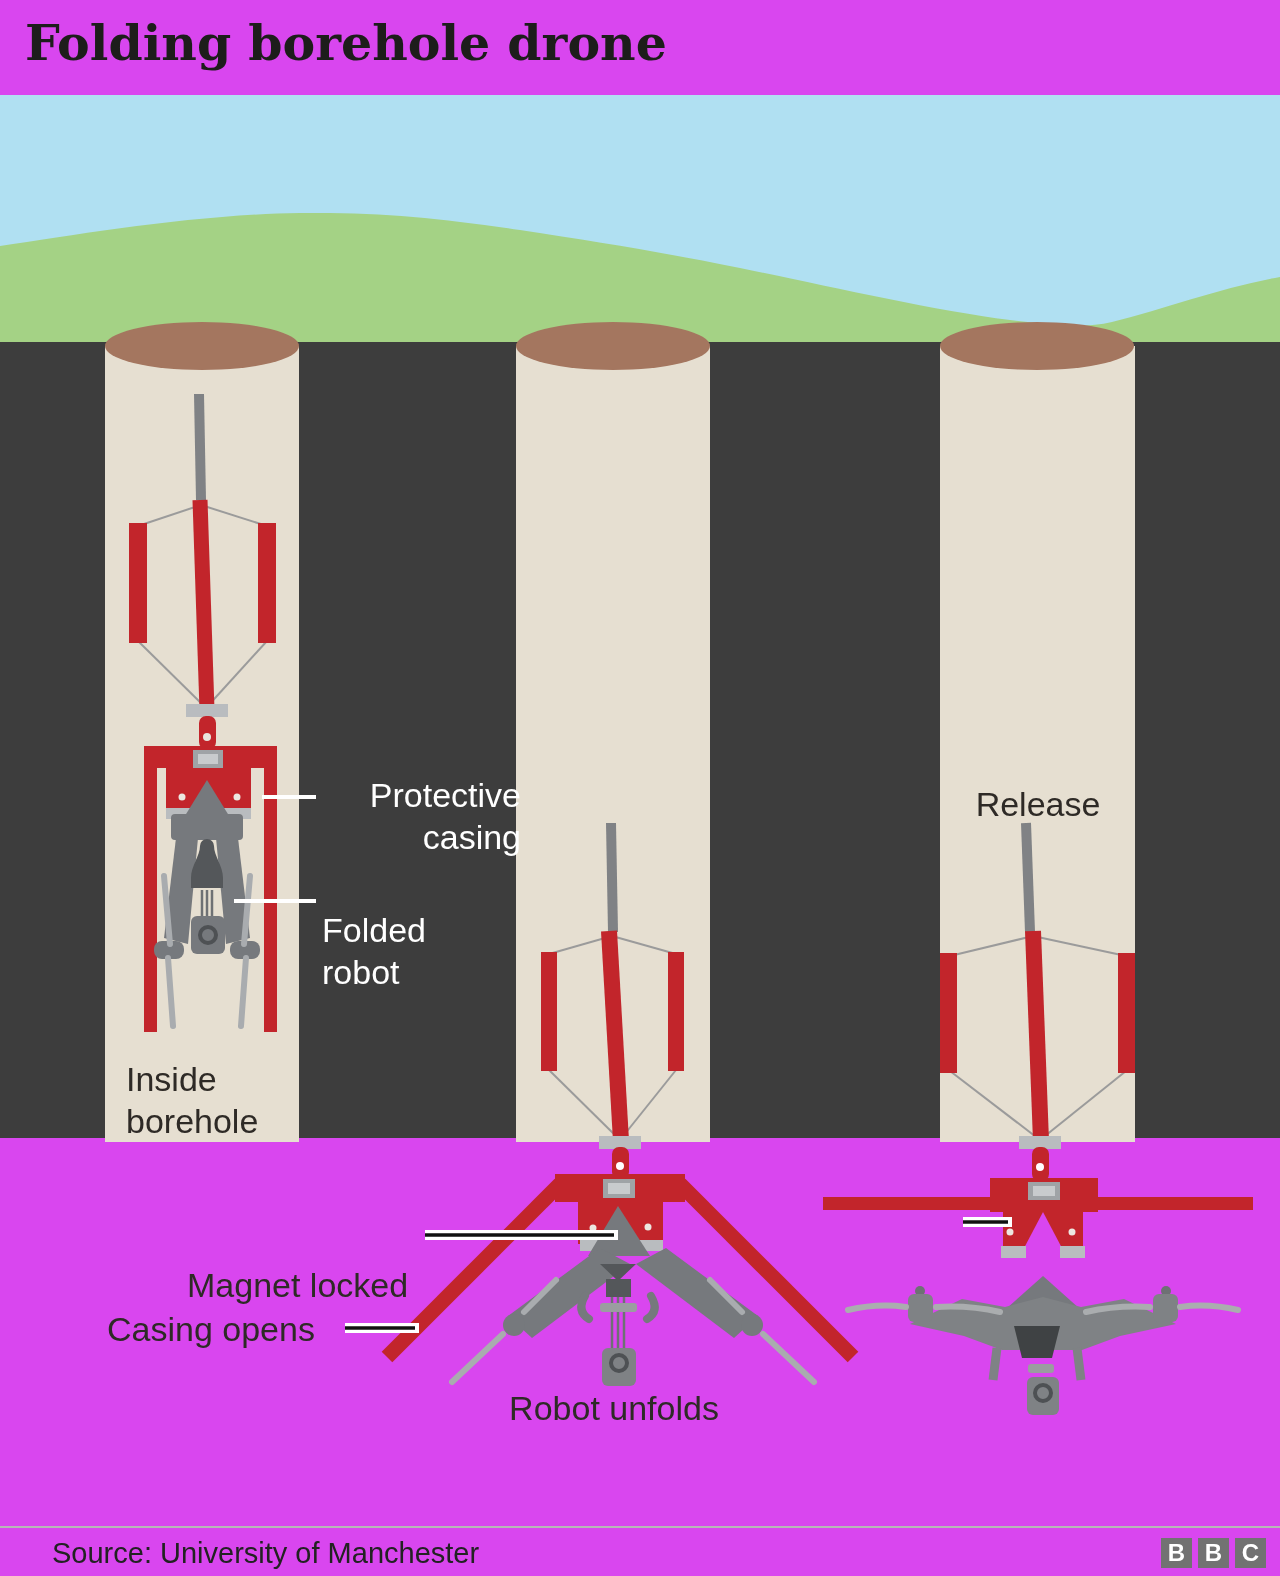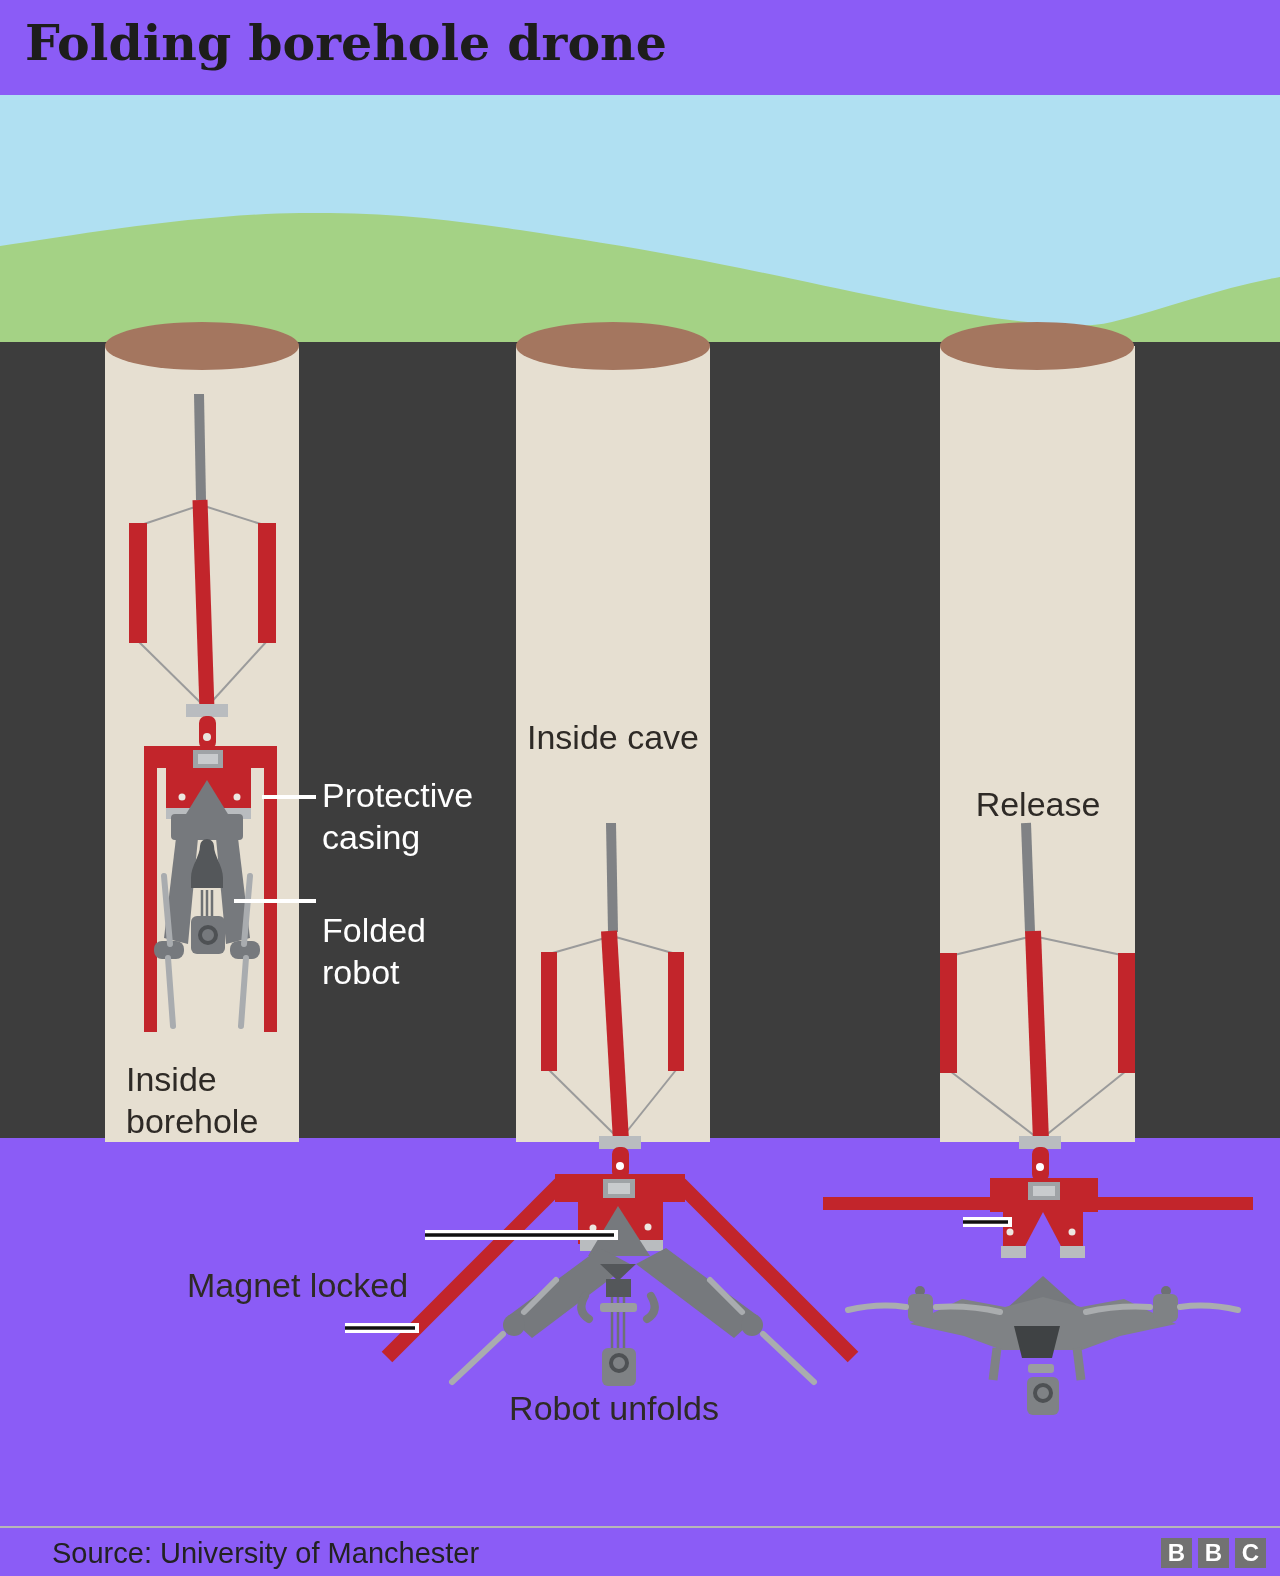"Folding borehole drone" .canvas { background: #8b5cf6 -> #d946ef }
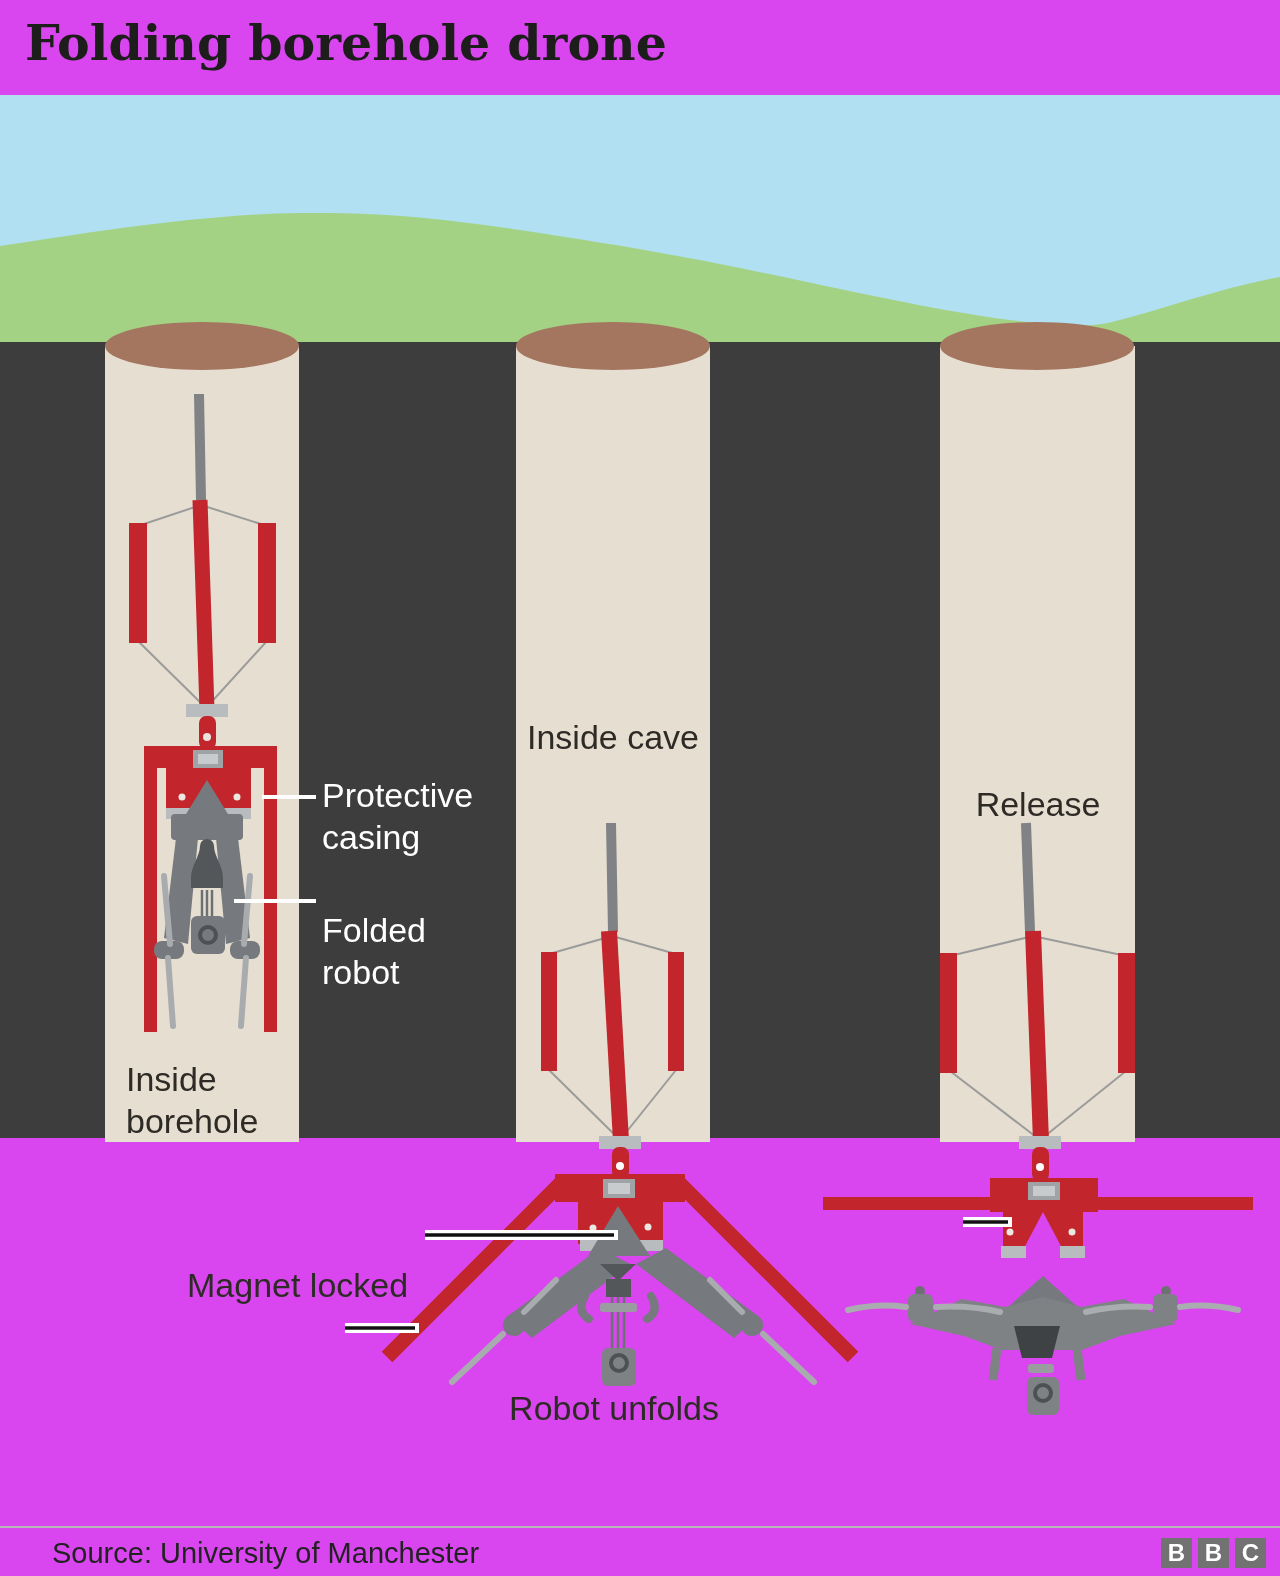"Inside cave" div.lbl { html: <div>Inside cave</div> -> none }
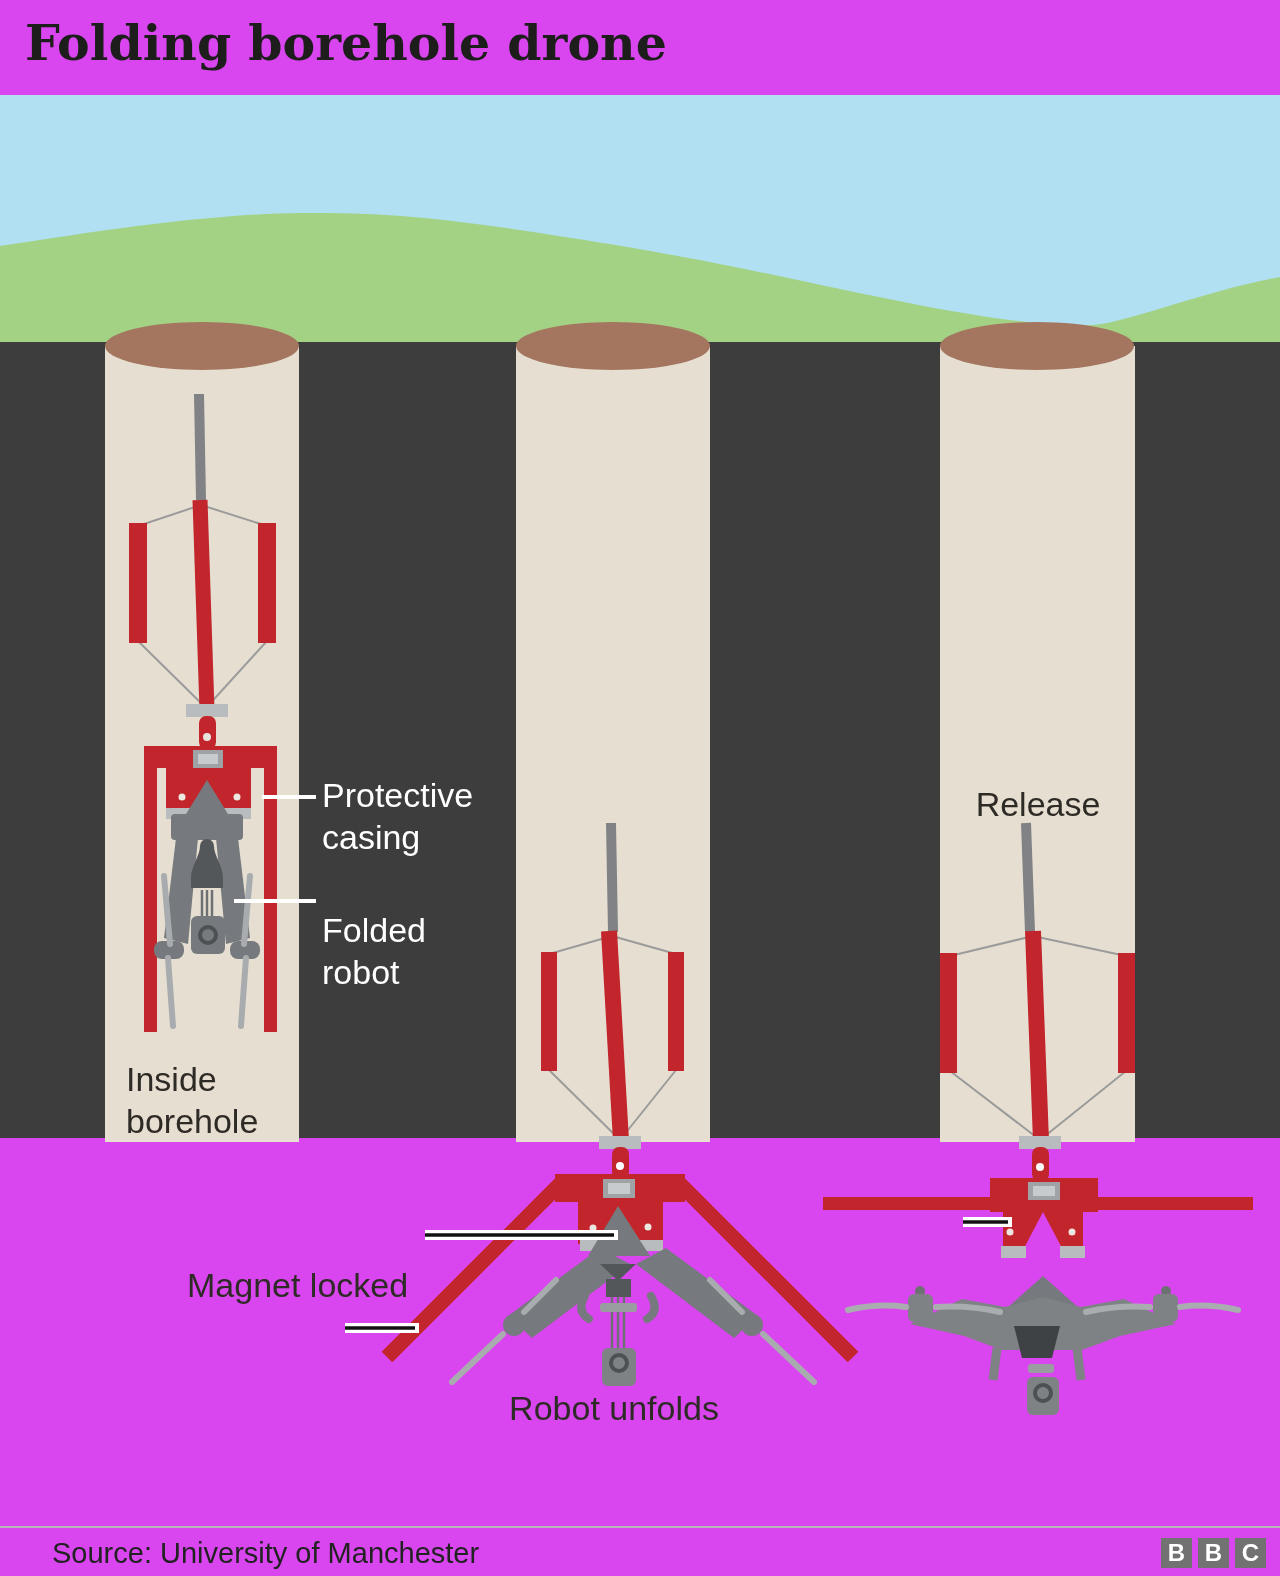"Protective casing" div.lbl { left: 322px -> 341px; text-align: none -> right }
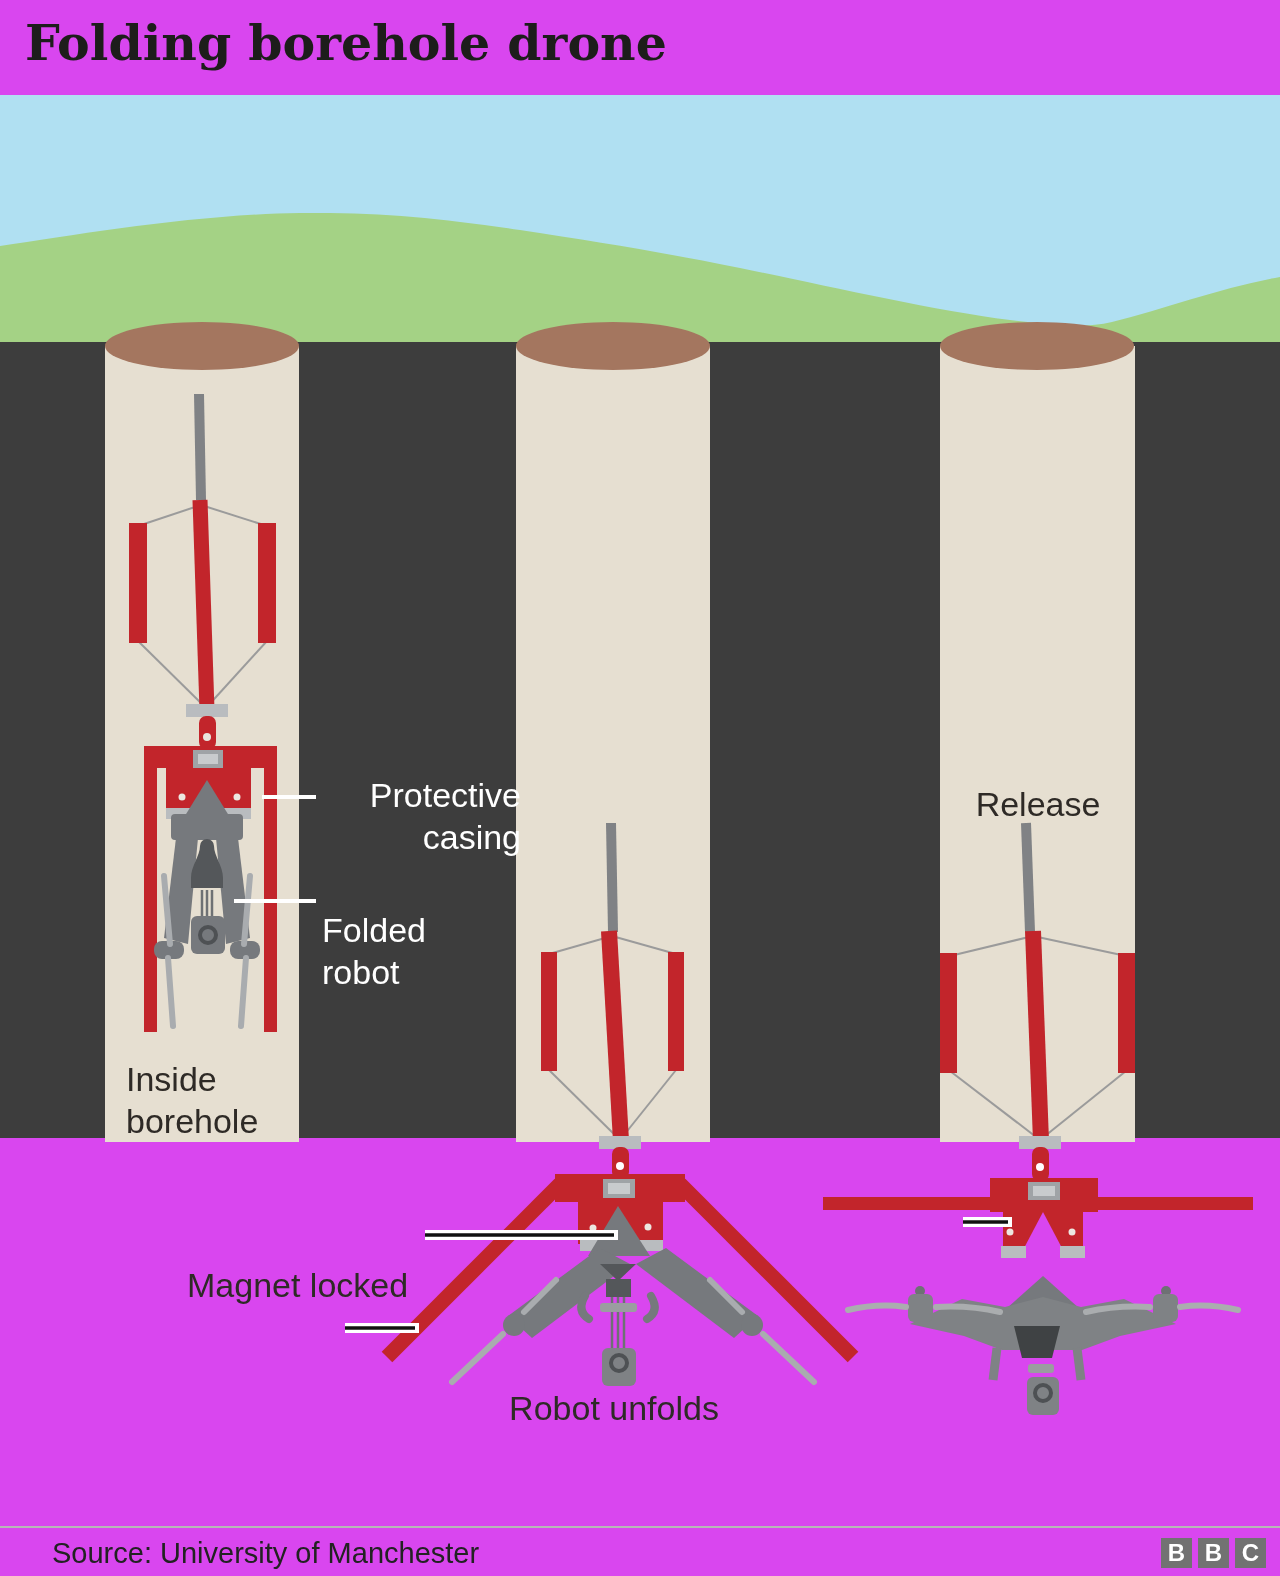"Casing opens" div.lbl { html: none -> <div>Casing opens</div> }
